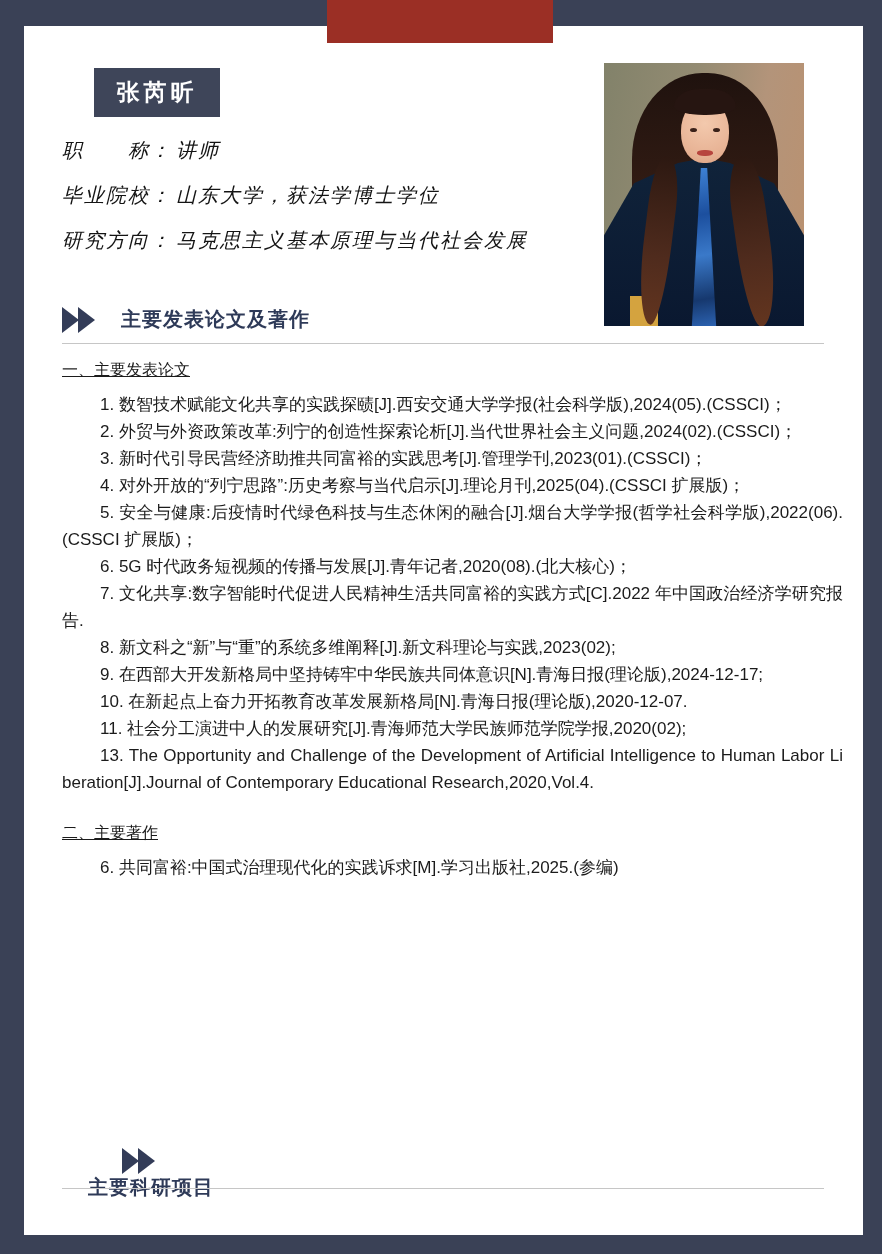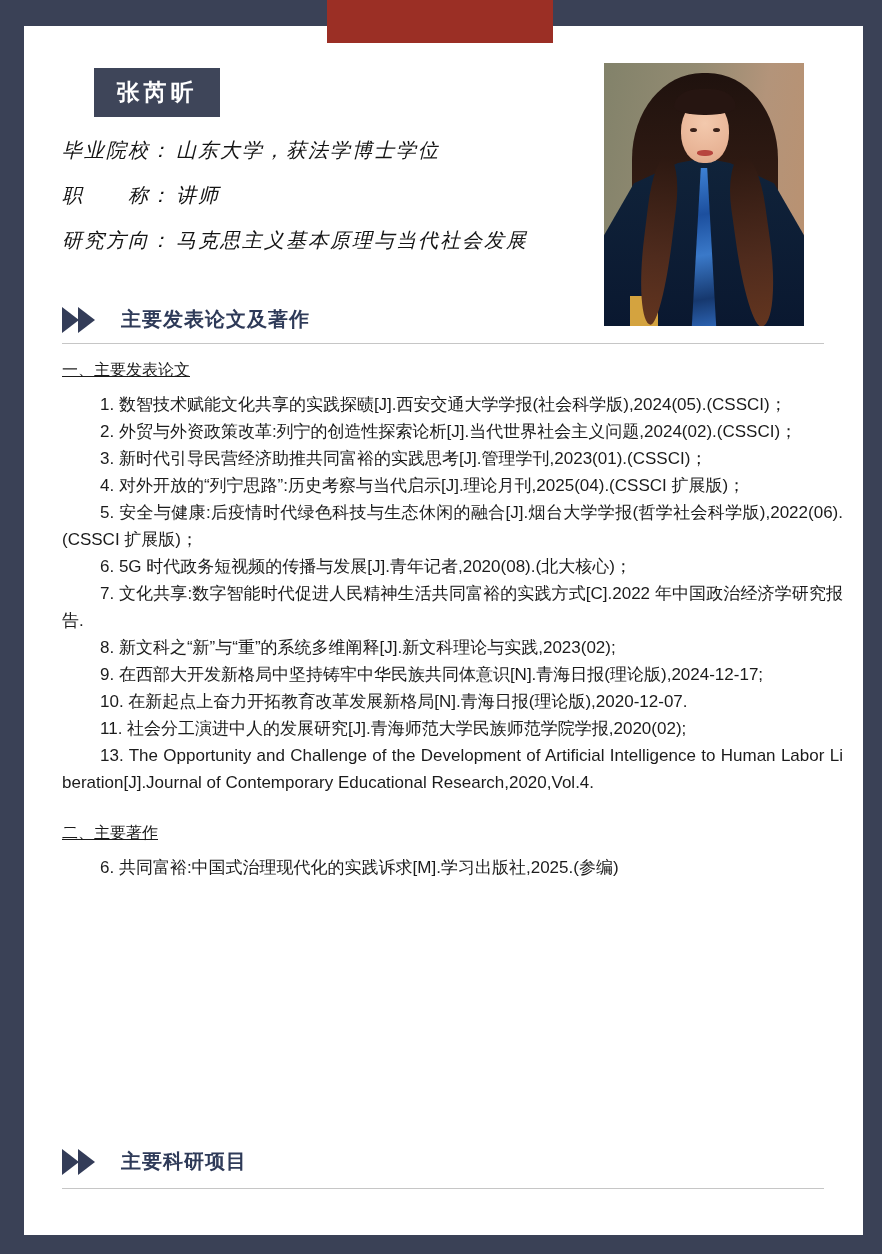"毕业院校： 山东大学，获法学博士学位" div.field-row { order: before "职 称： 讲师" -> after "职 称： 讲师" }
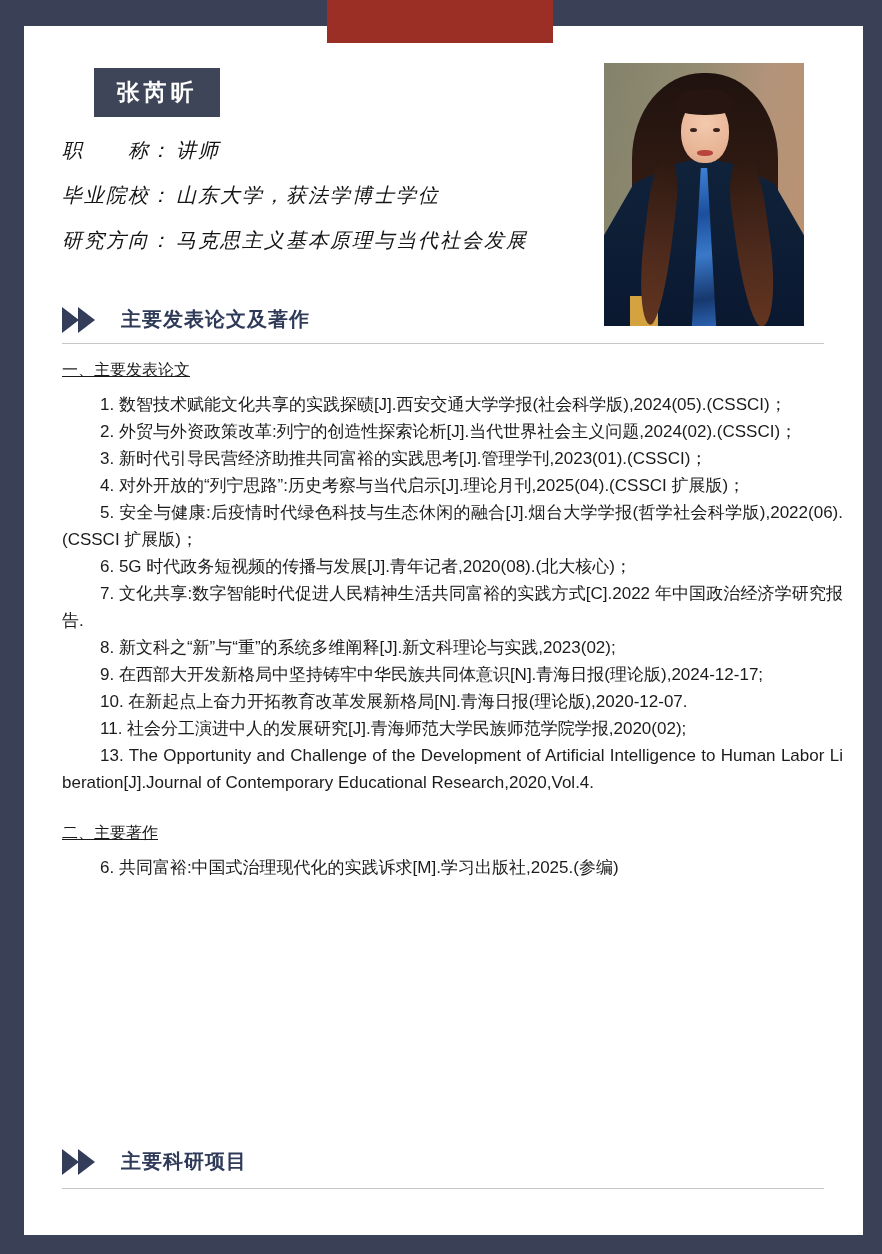"主要科研项目" .sec-header.sh2 { flex-direction: none -> column }
